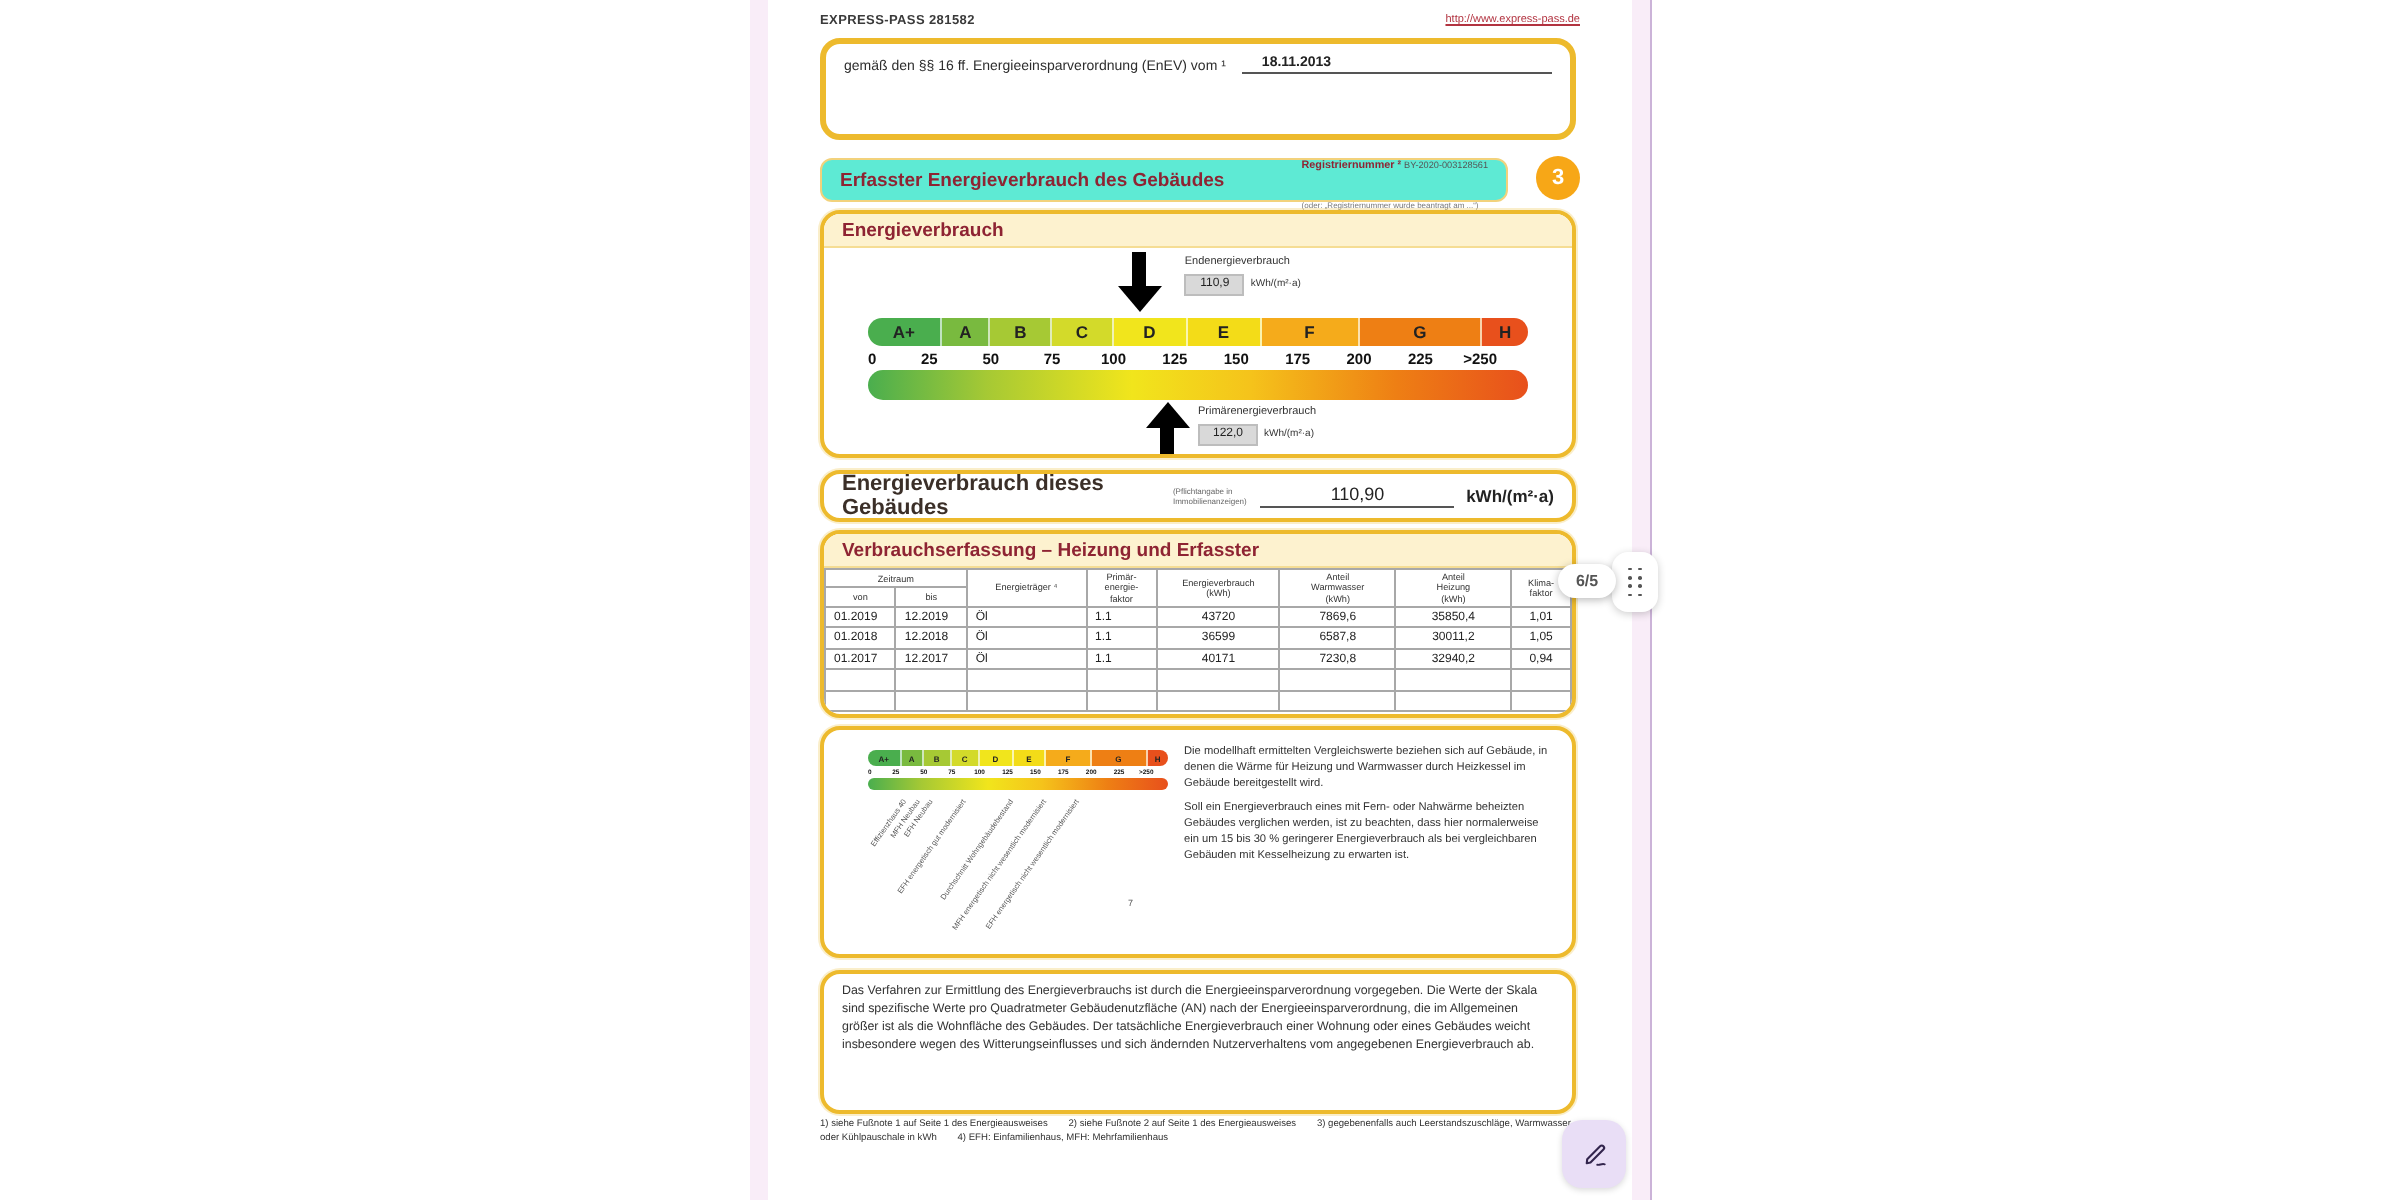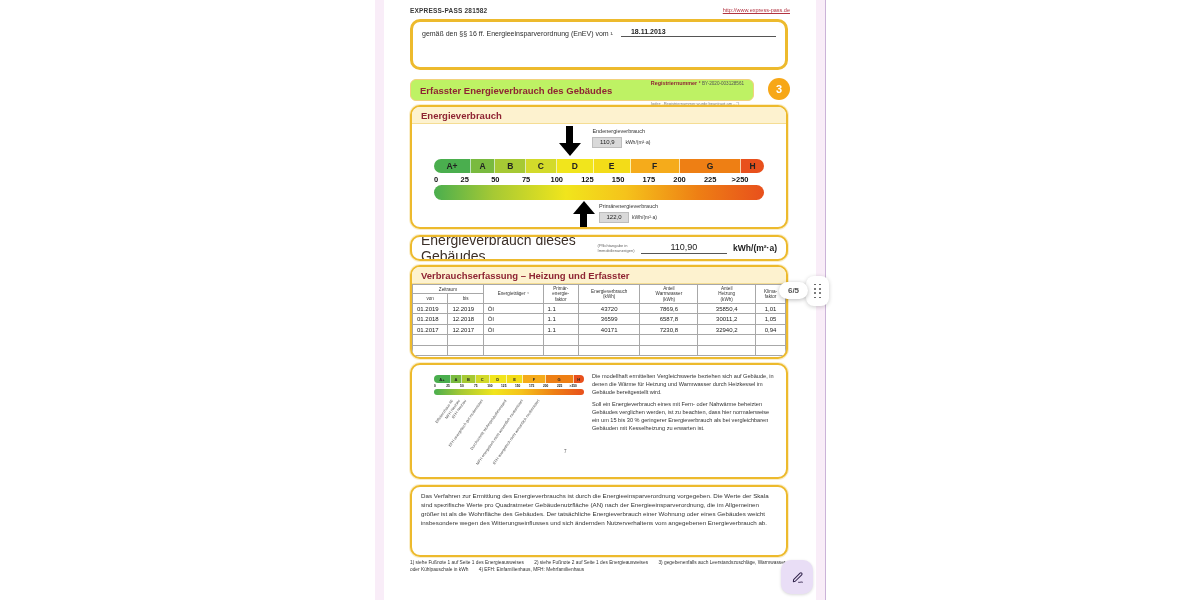"Erfasster Energieverbrauch des Gebäudes" .section-bar { background: #bef264 -> #5eead4 }
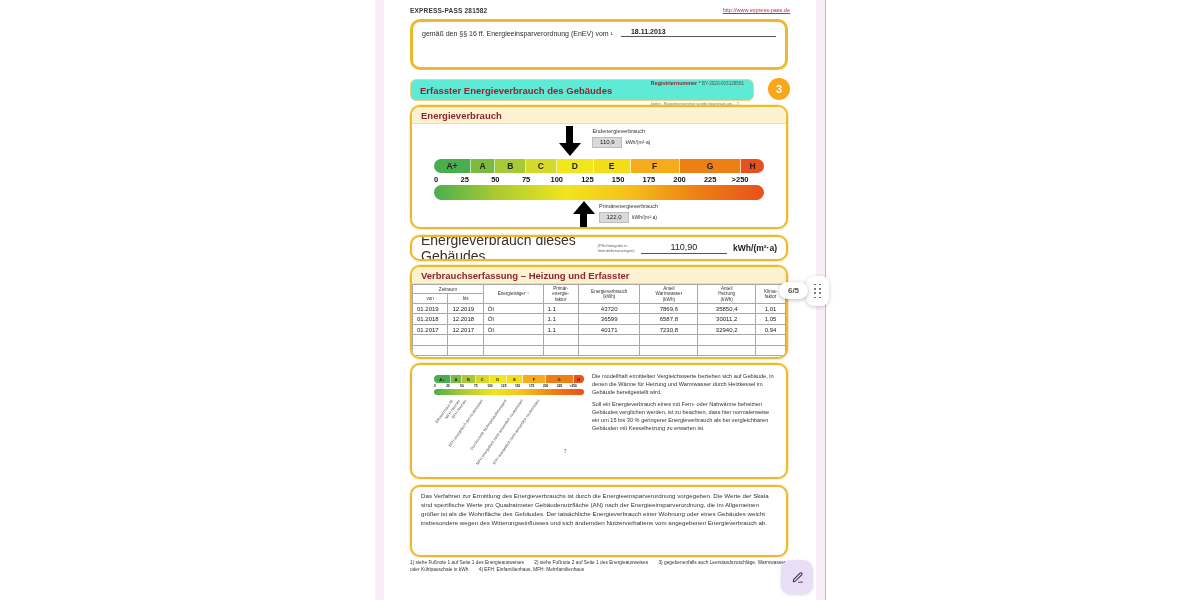"Energieverbrauch dieses Gebäudes" .b2-label { font-size: 14px -> 11px; font-weight: normal -> bold }
